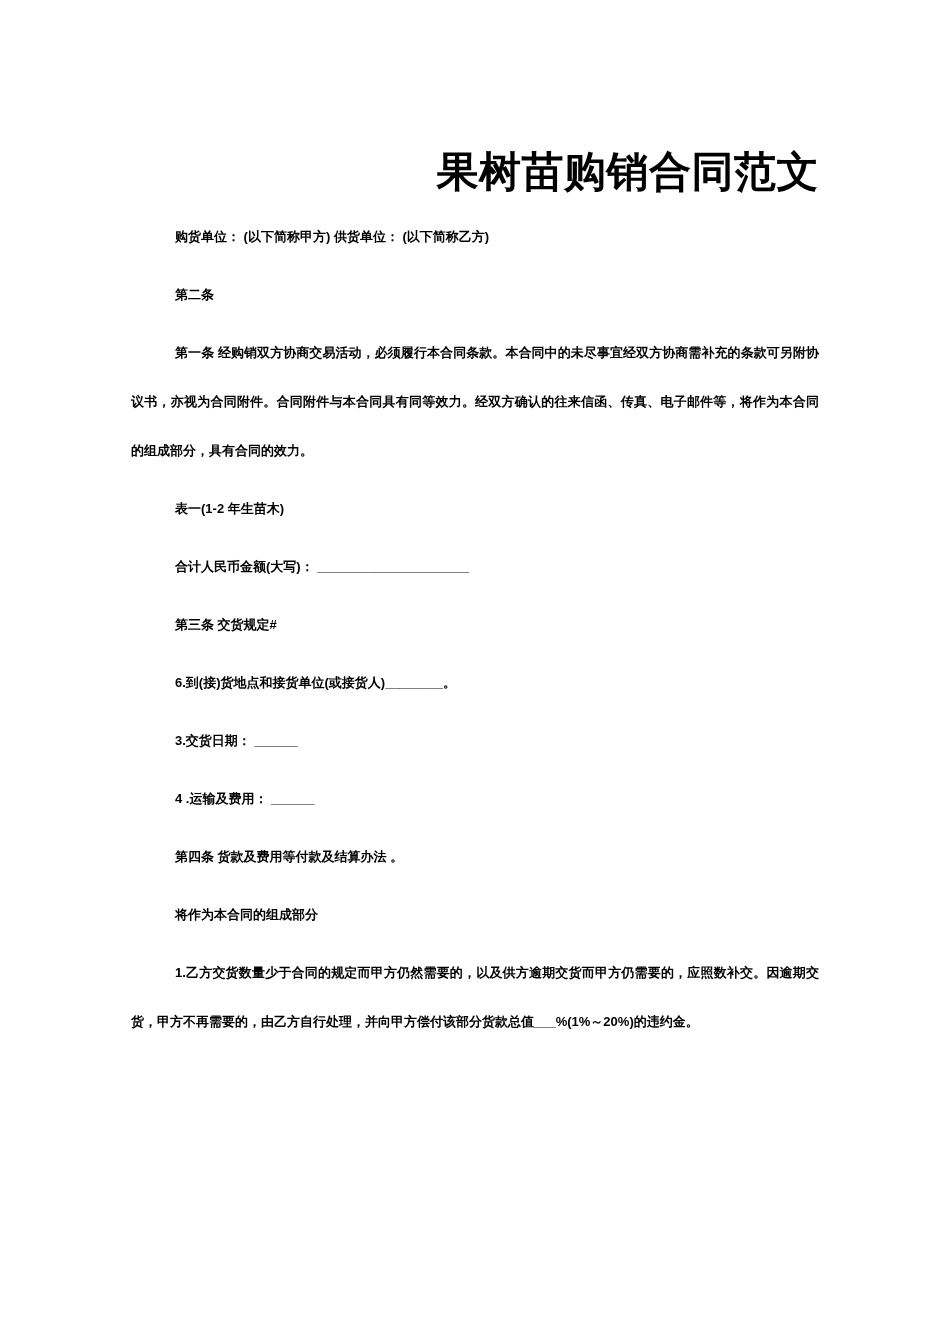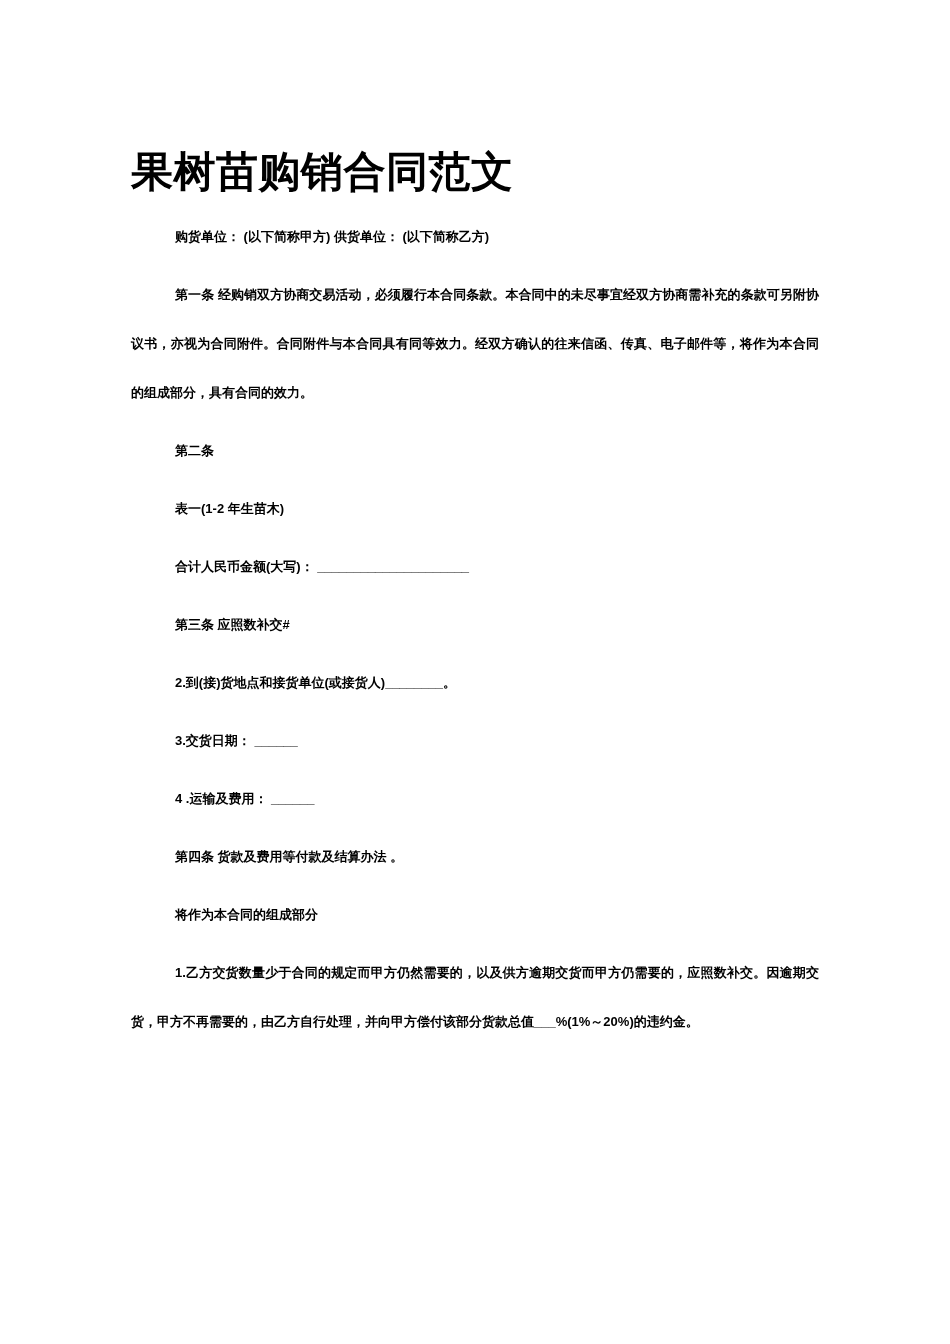"果树苗购销合同范文" .doc-title { text-align: left -> right }
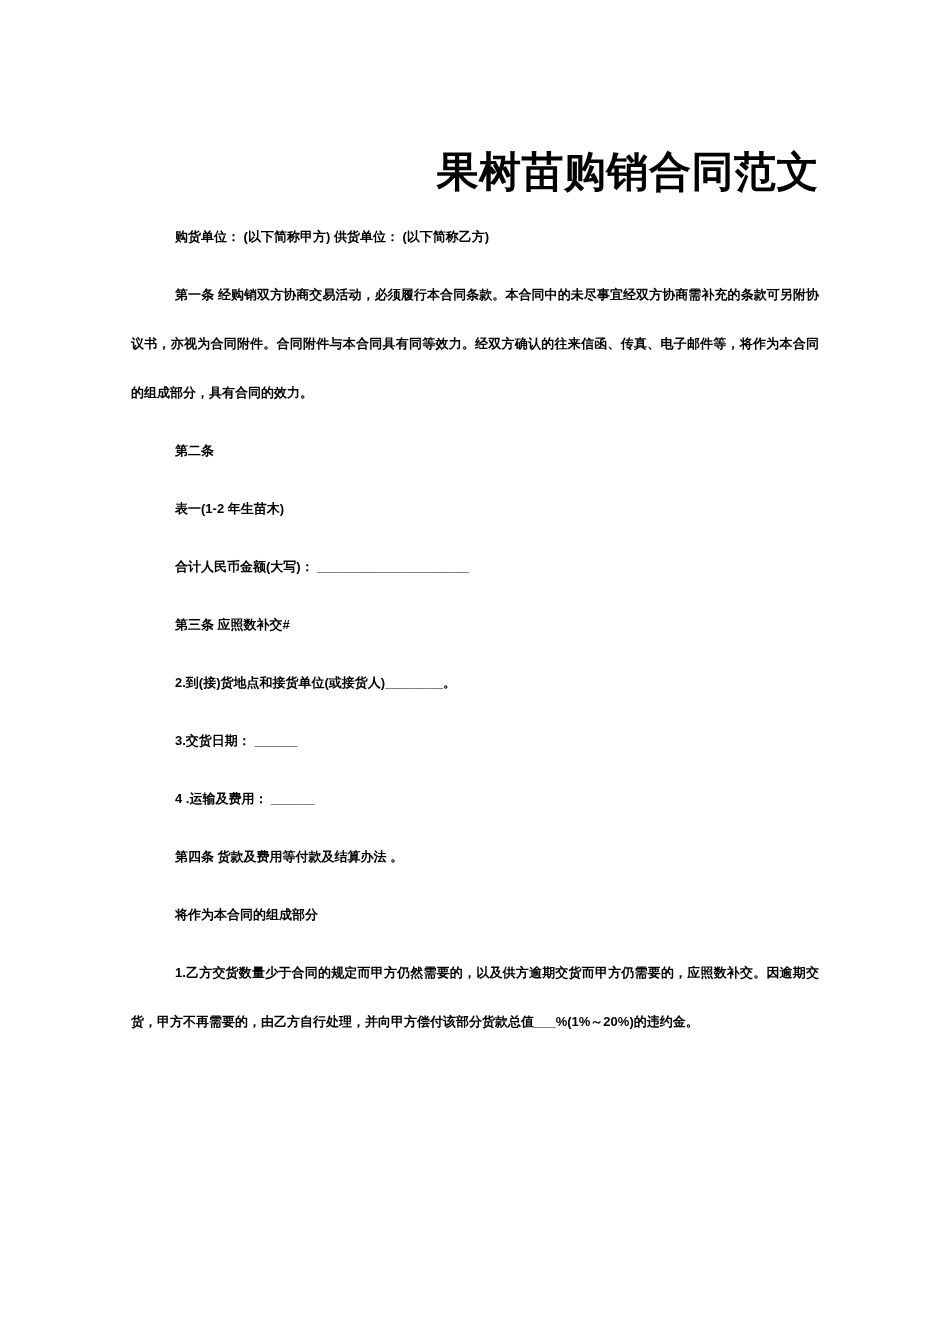"第一条" p.para { order: before "第二条" -> after "第二条" }
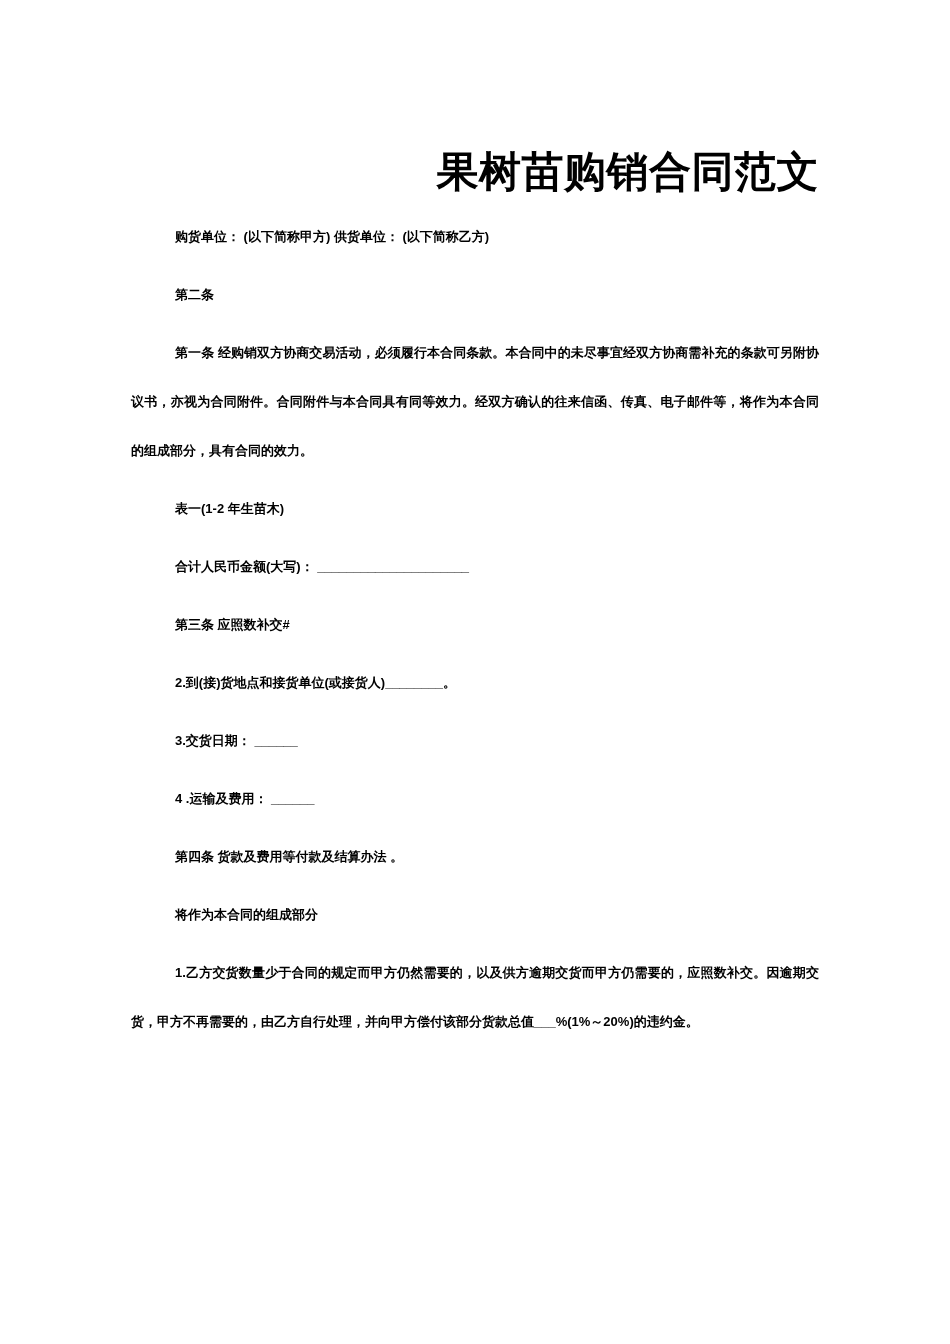"第三条 应照数补交#" p.para { text: 应照数补交 -> 交货规定 }
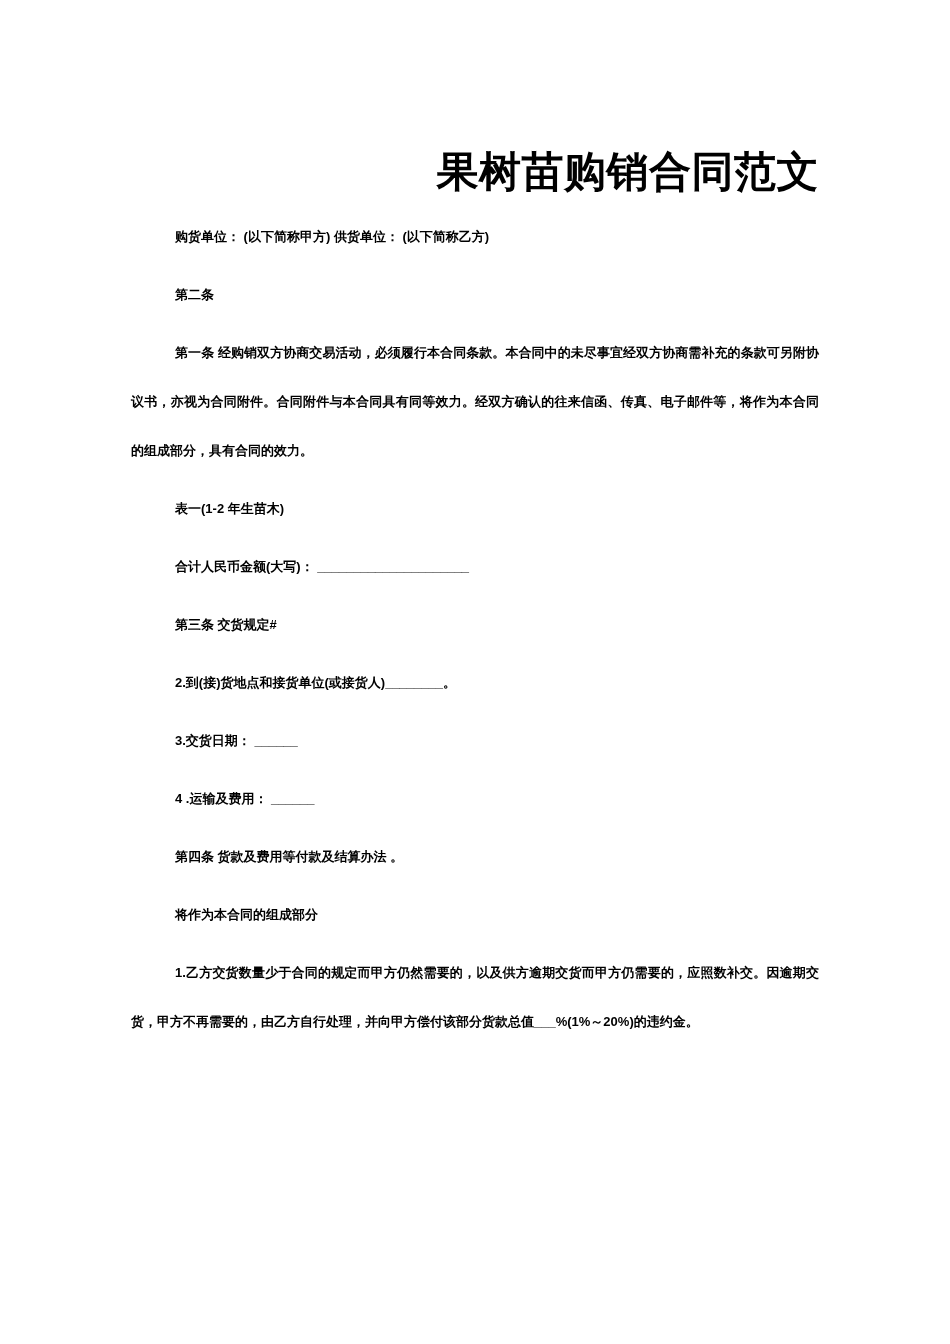"2.到(接)货地点和接货单位(或接货人)________。" p.para { text: 2 -> 6 }
